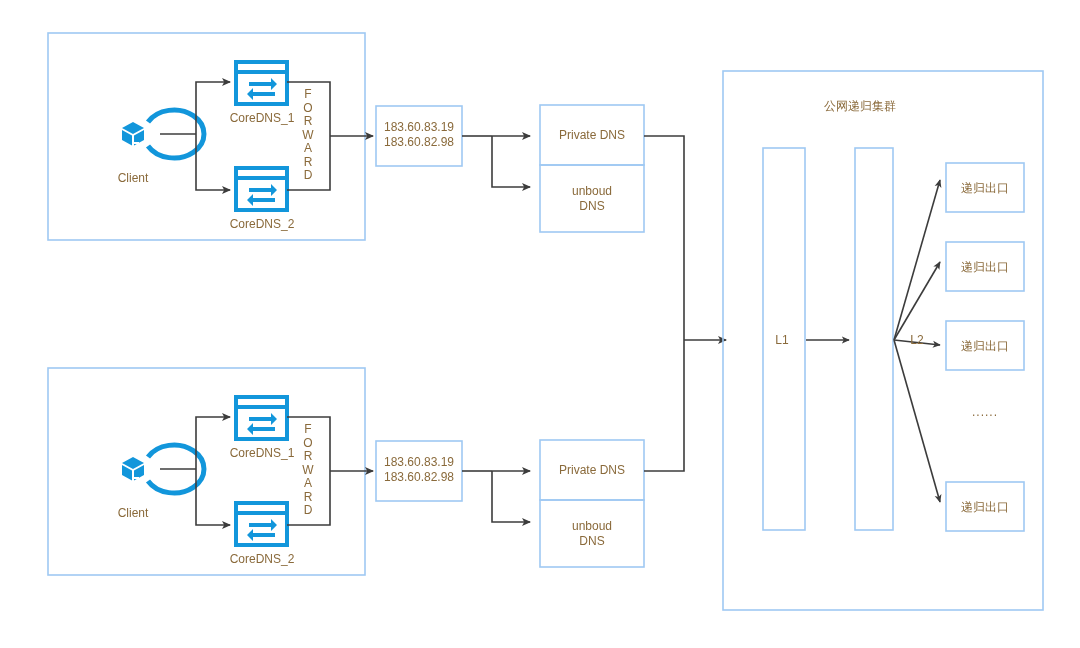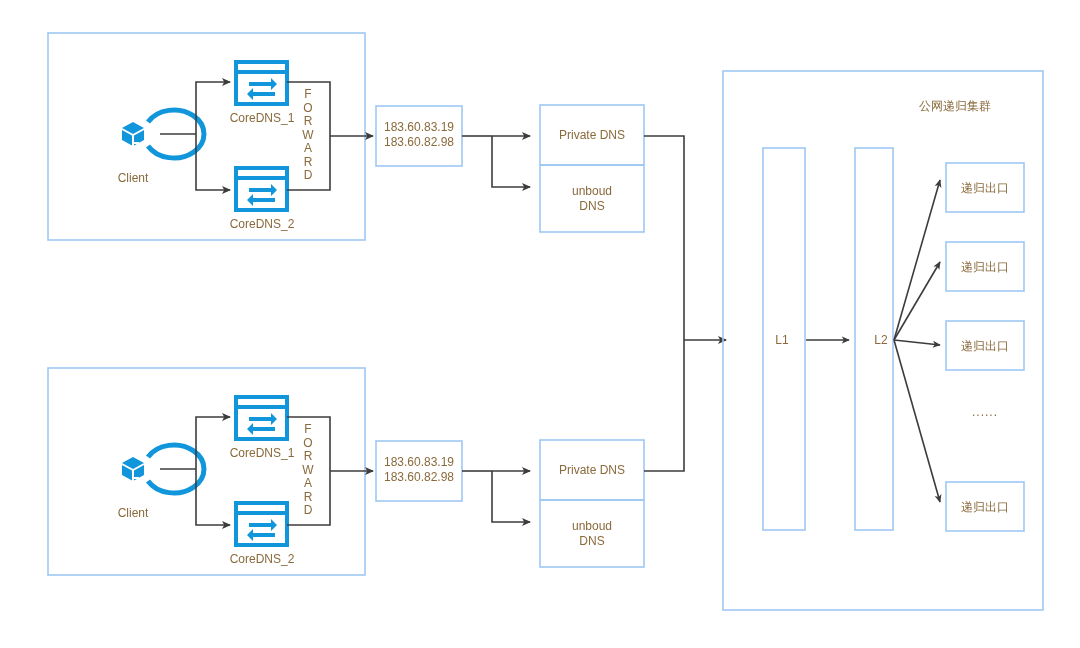"公网递归集群" div.lbl { left: 754px -> 723px; text-align: right -> center }
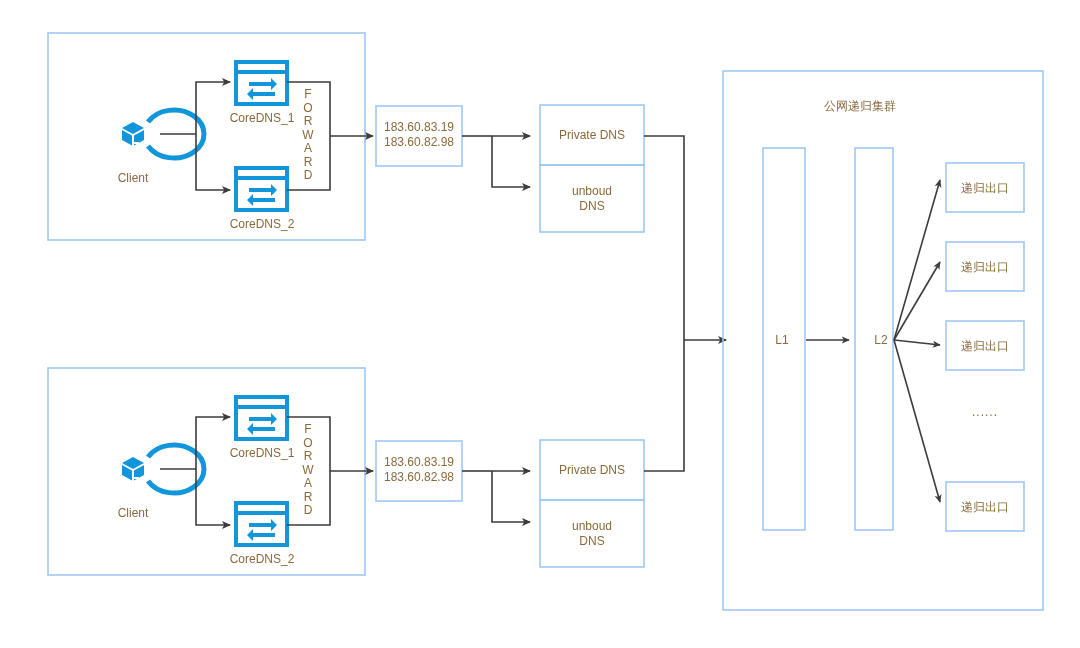"L2" div.lbl { left: 855px -> 891px }
